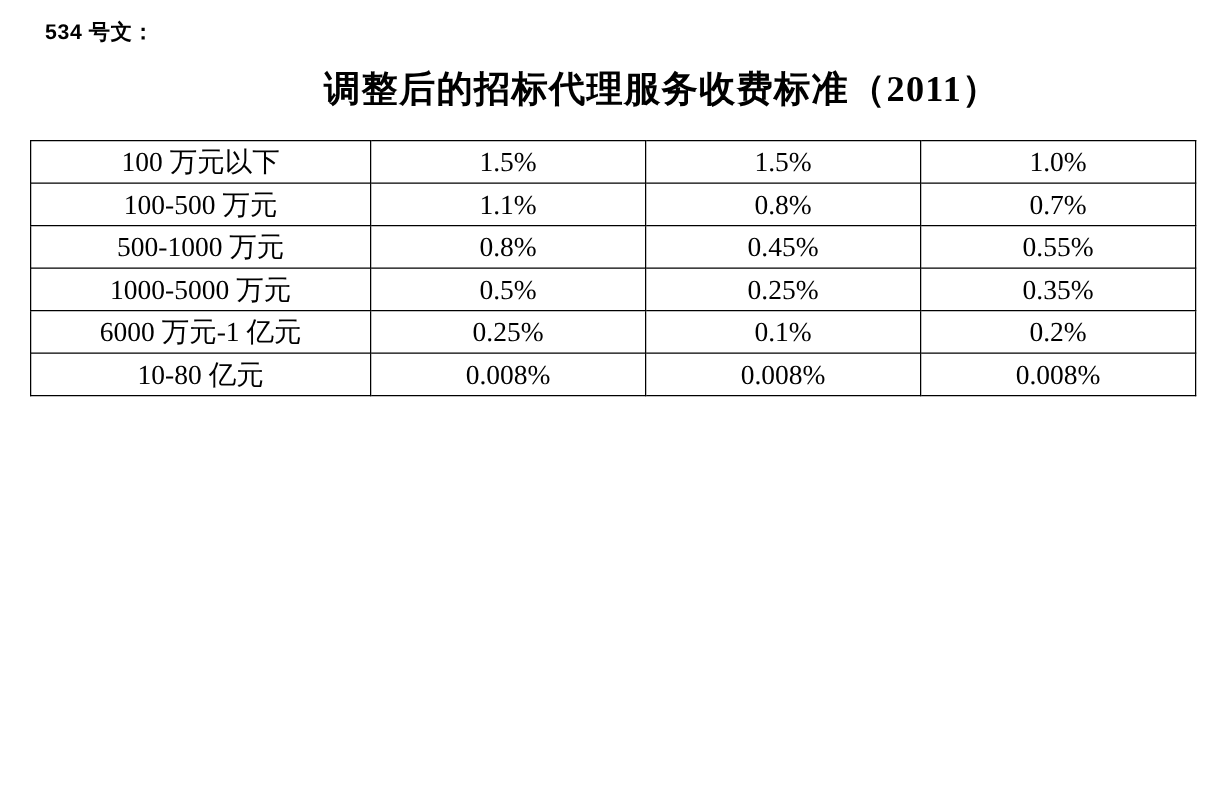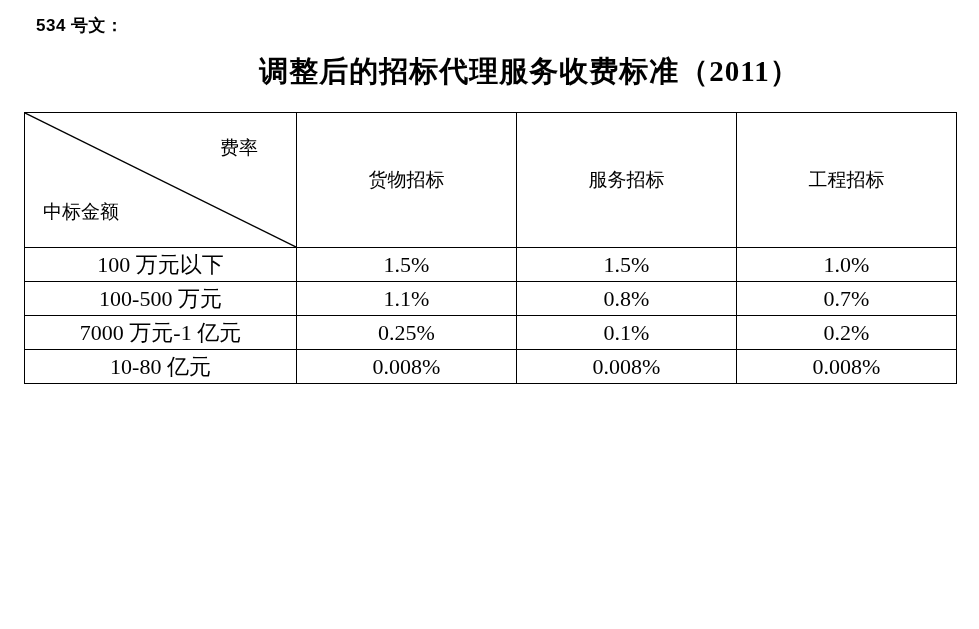"费率" tr { html: <tr> <td> <svg> <line></line> </svg> <span>费率</span> <span>中标金额</span> </td> <td>货物招标</td> <td>服务招标</td> <td>工程招标</td> </tr> -> none }
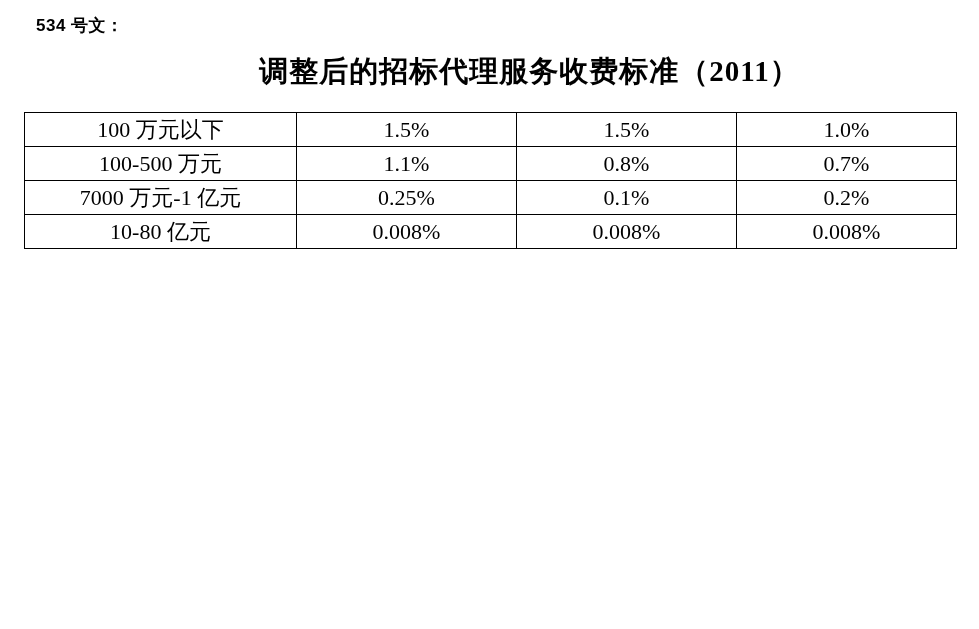"500-1000 万元" tr { html: none -> <tr> <td>500-1000 万元</td> <td>0.8%</td> <td>0.45%</td> <td>0.55%</td> </tr> }
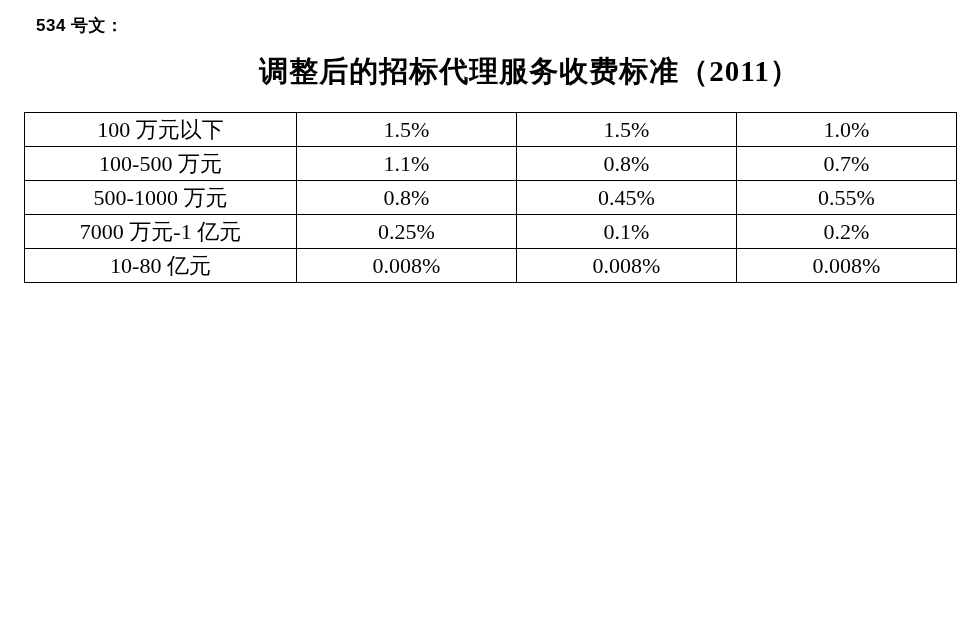"1000-5000 万元" tr { html: none -> <tr> <td>1000-5000 万元</td> <td>0.5%</td> <td>0.25%</td> <td>0.35%</td> </tr> }
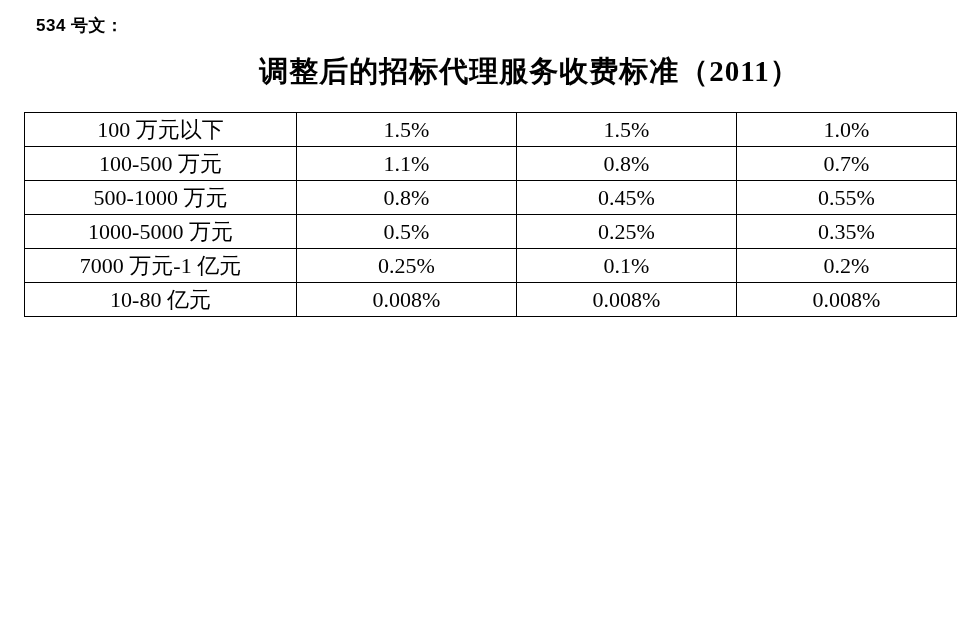"7000 万元-1 亿元" td.rowlabel { text: 7000 -> 6000 }
